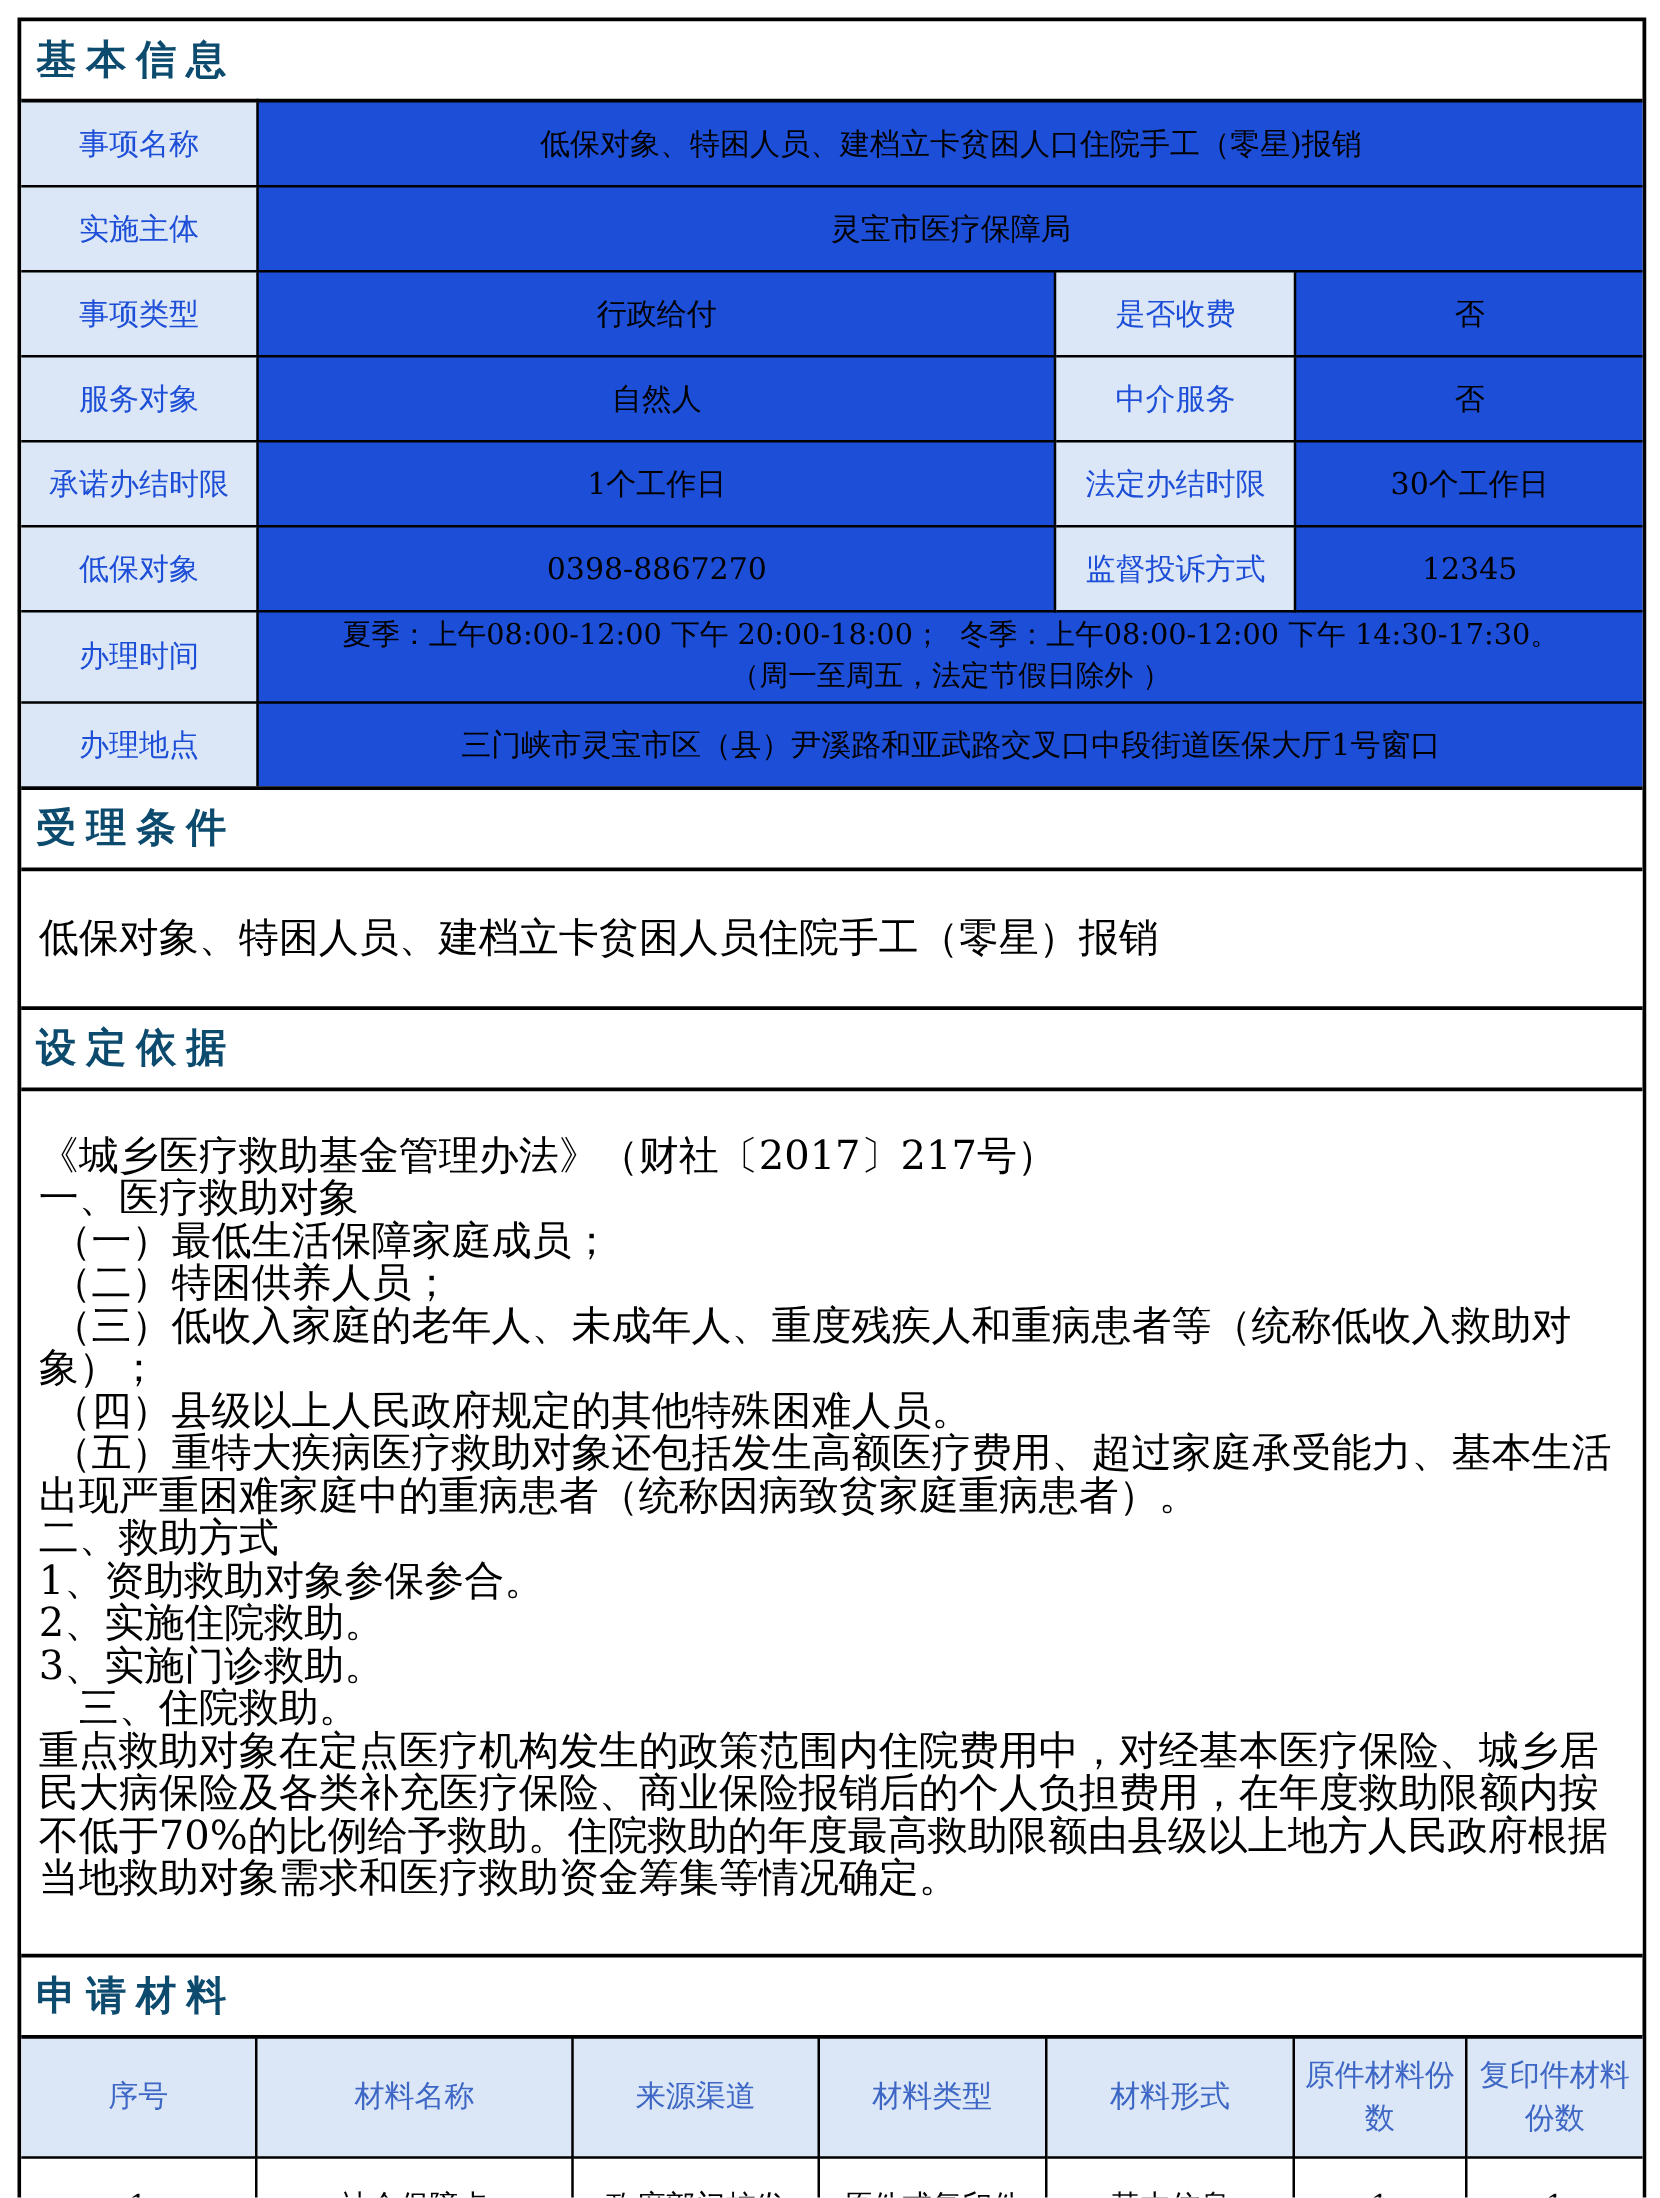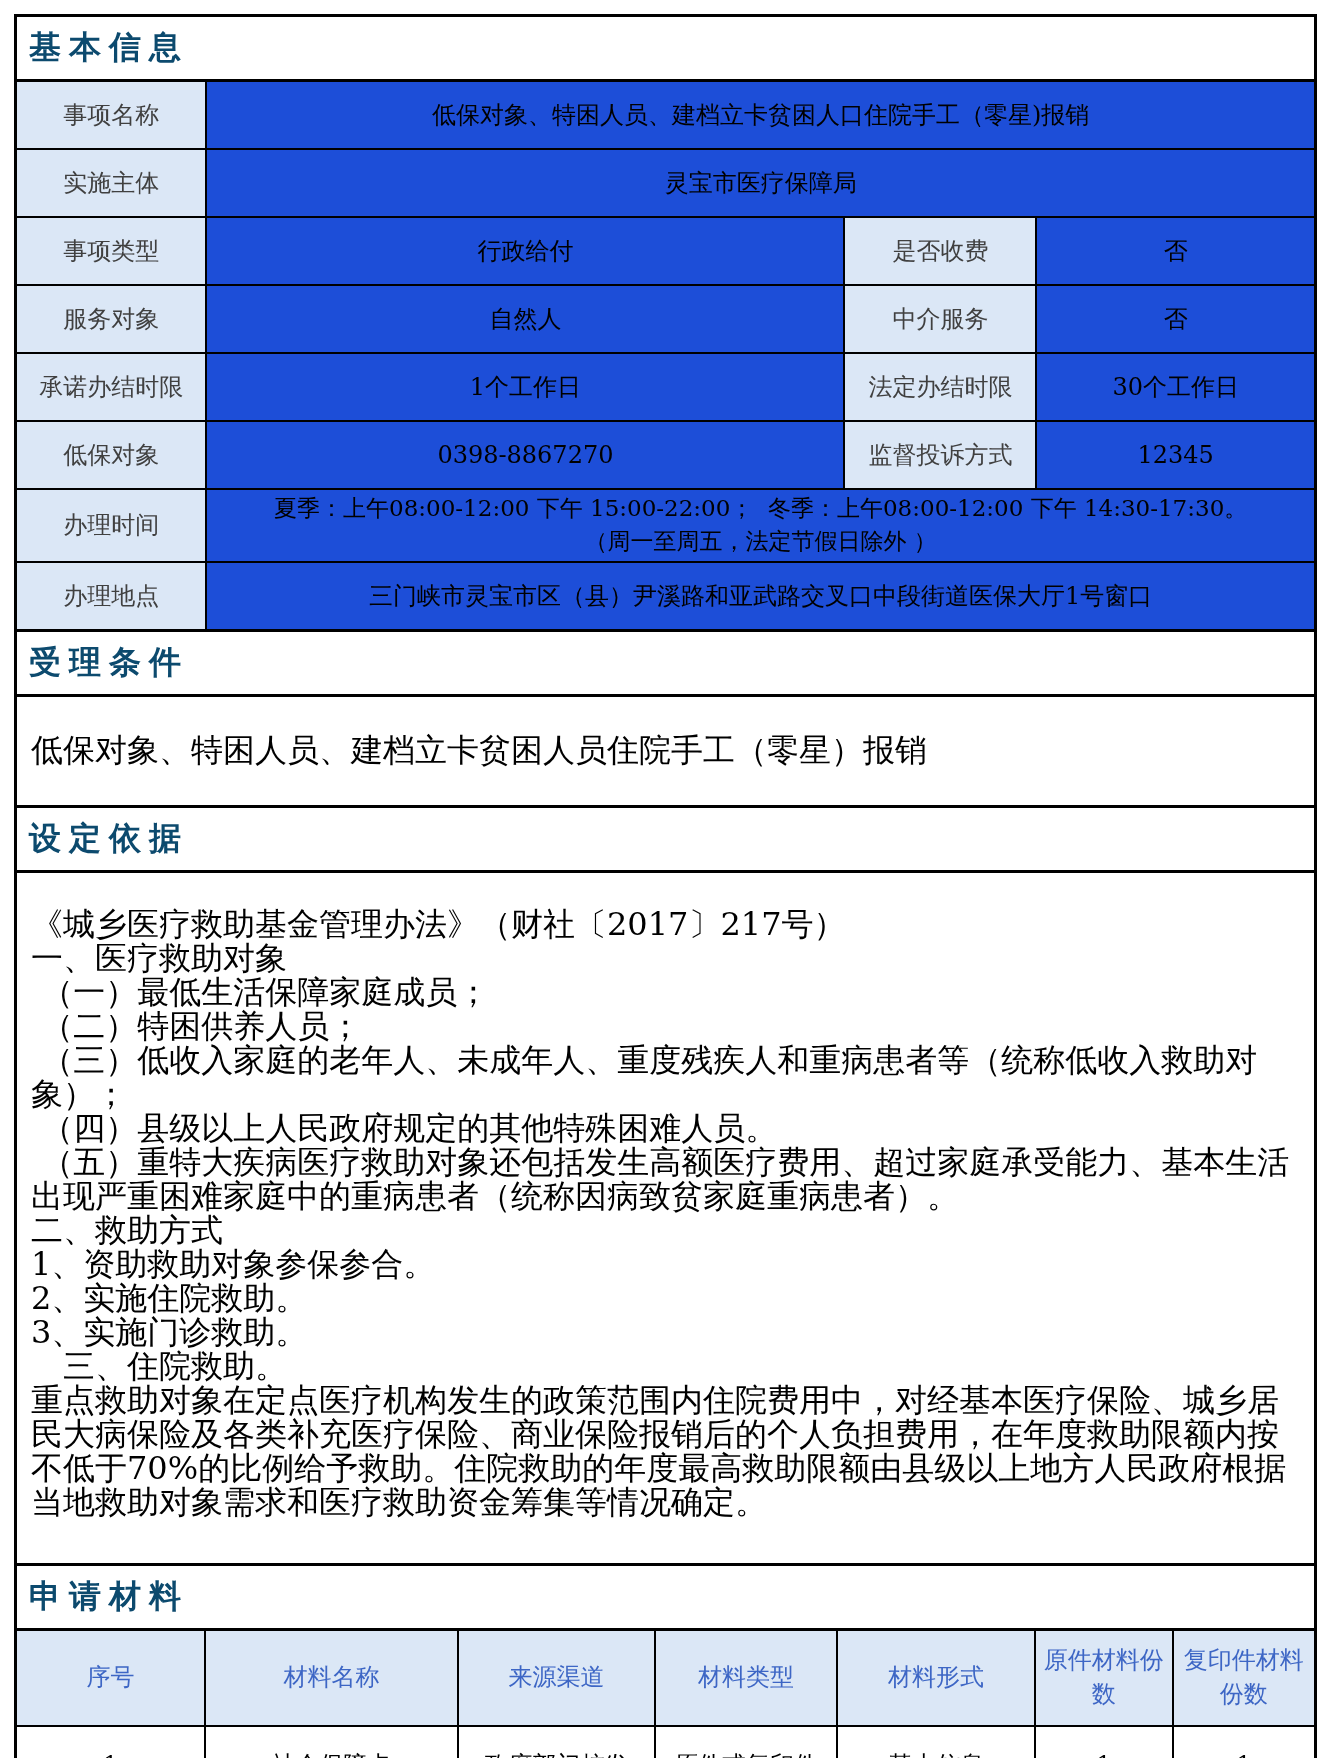"事项名称" .lbl { color: #404040 -> #1d4ed8 }
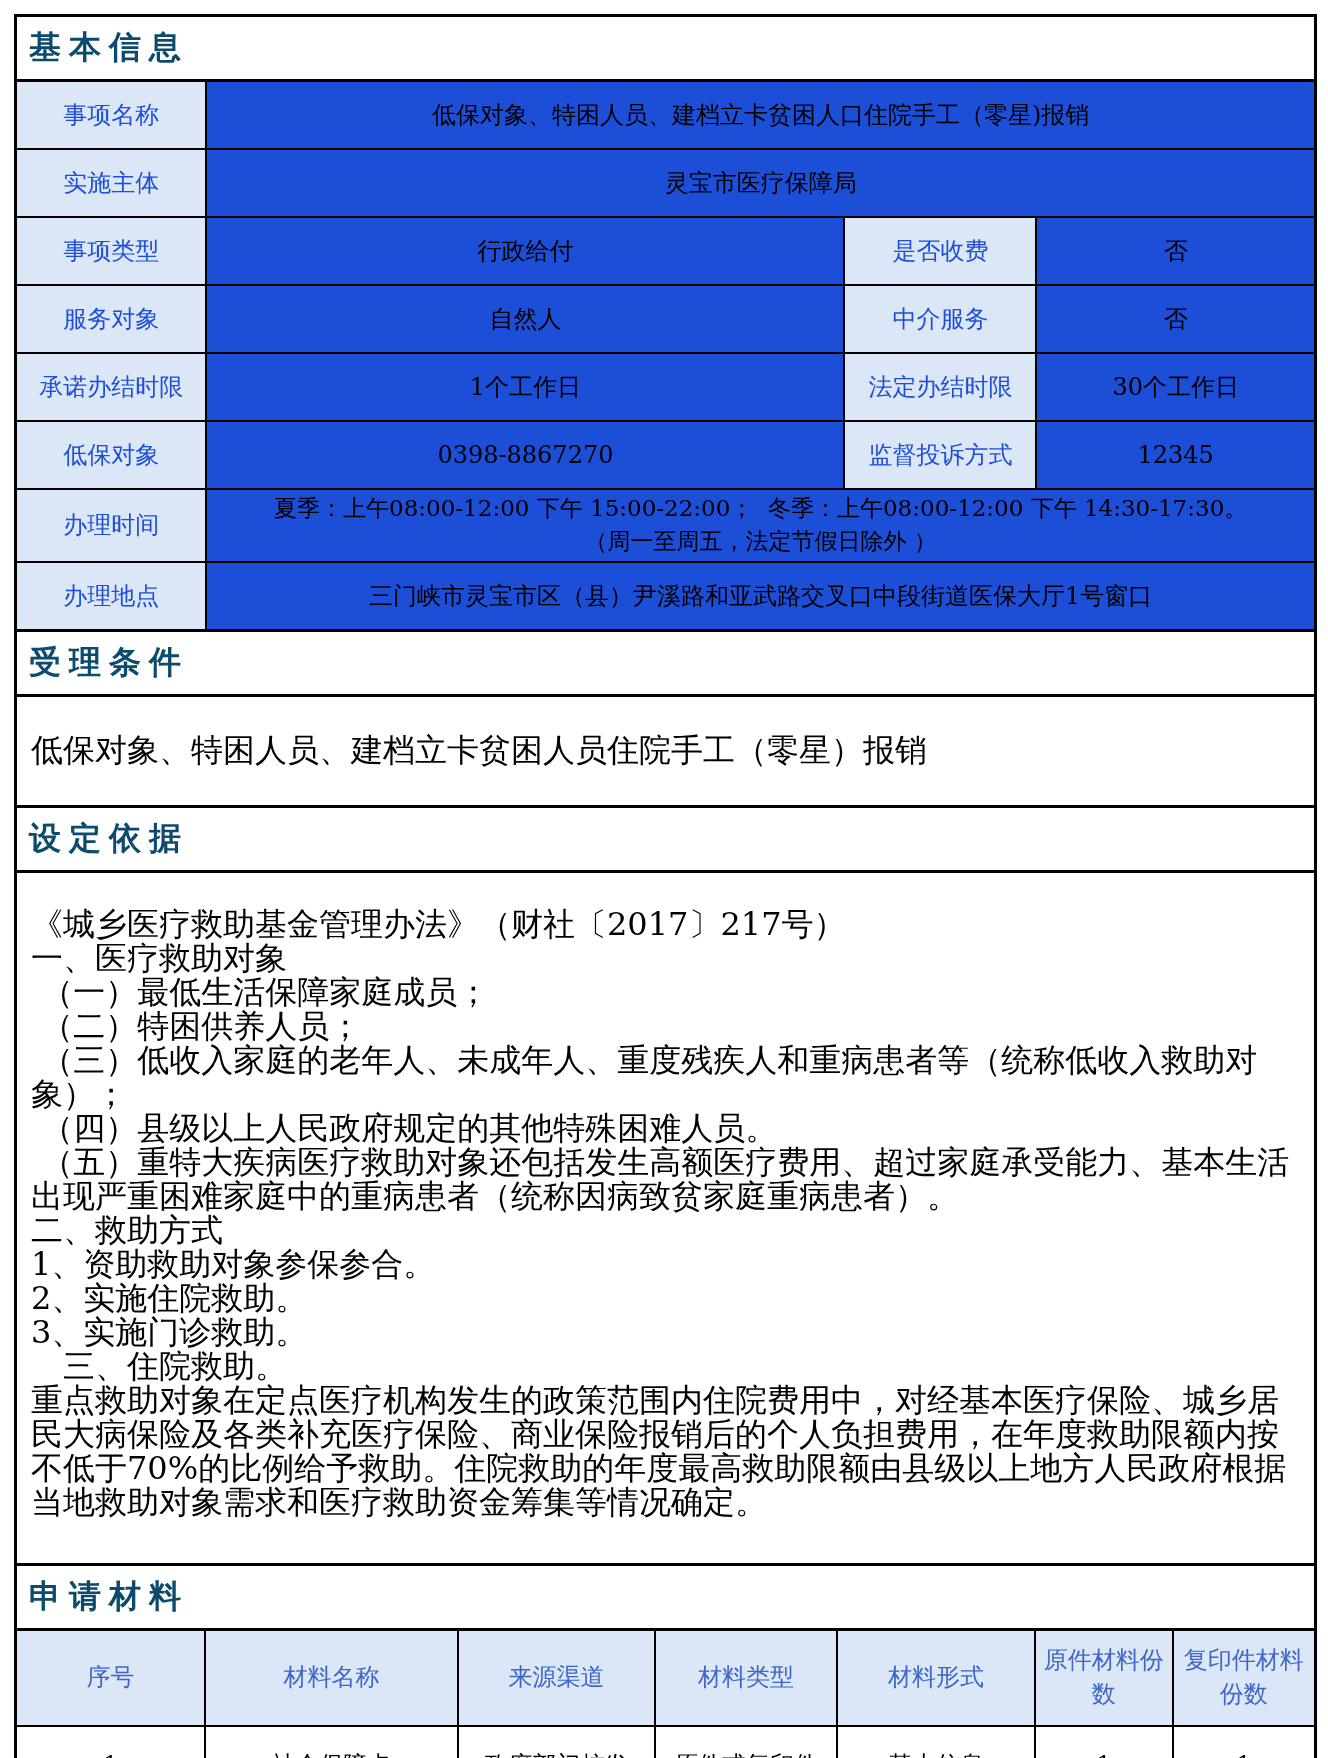"夏季：上午08:00-12:00 下午 15:00-22:00；" td.val { text: 15:00-22:00 -> 20:00-18:00 }
